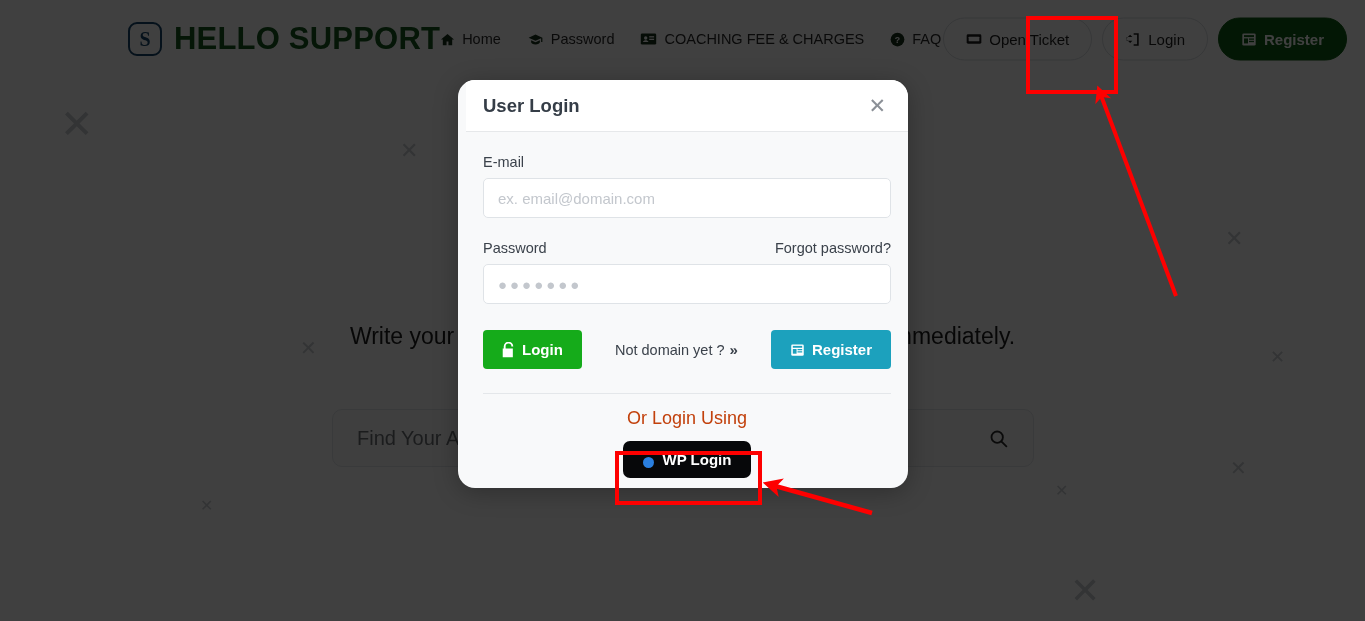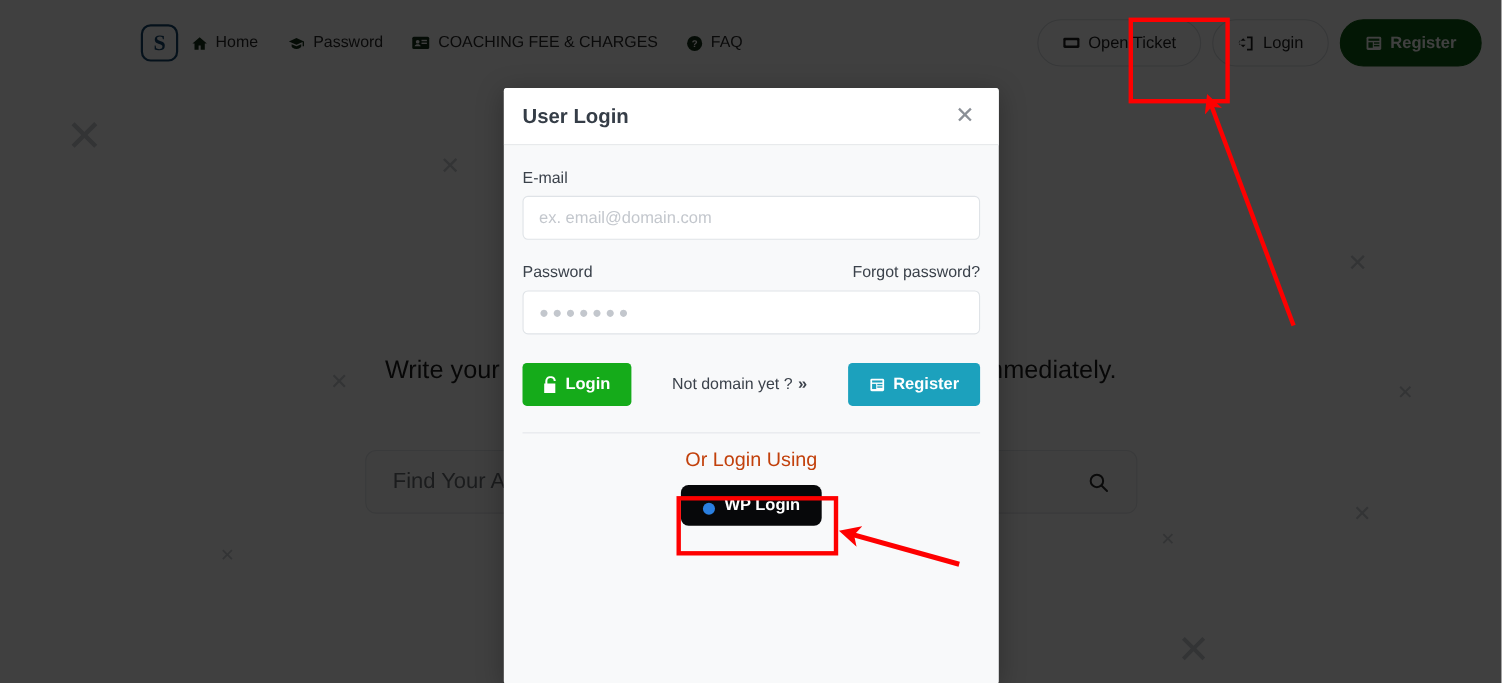"HELLO SUPPORT" div { html: none -> <div>HELLO SUPPORT</div> }
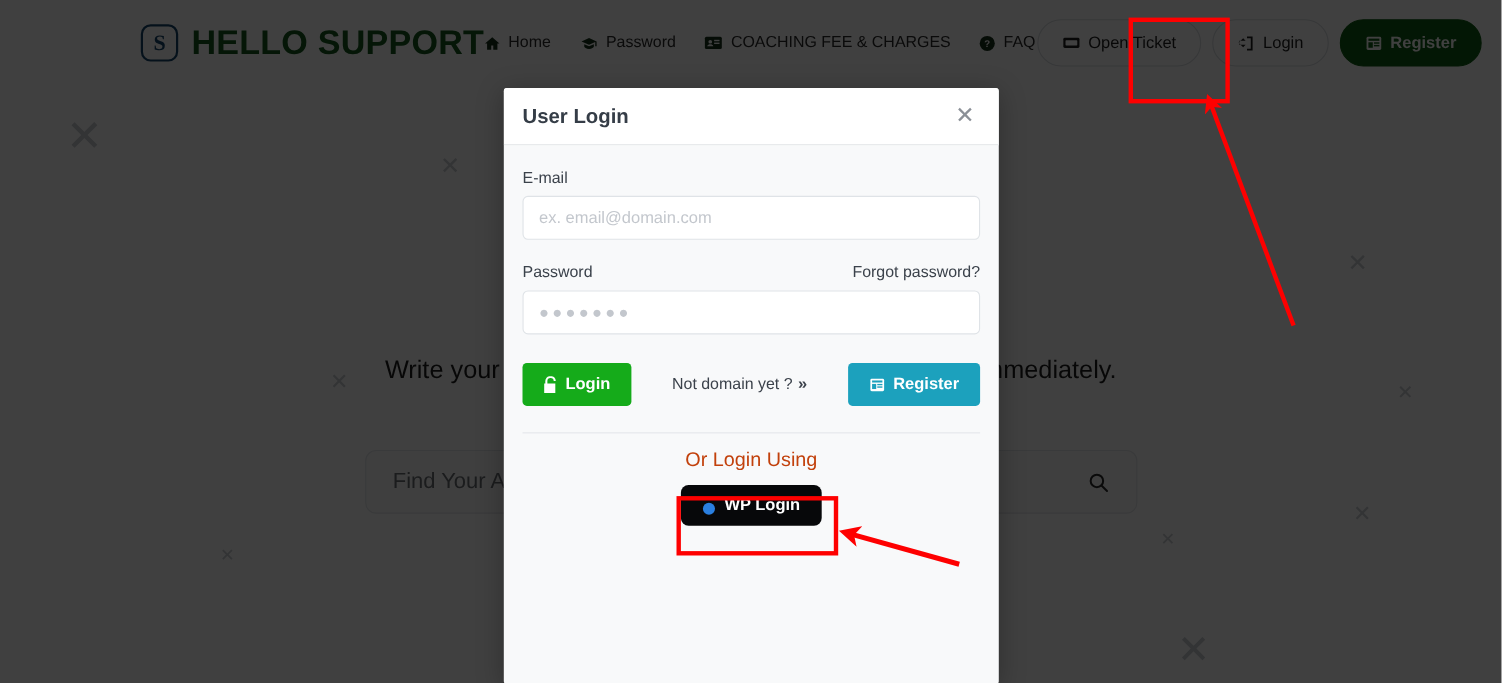"User Login" #modal { border-radius: 3px -> 17px; height: 542px -> 408px; padding-left: none -> 8px }
